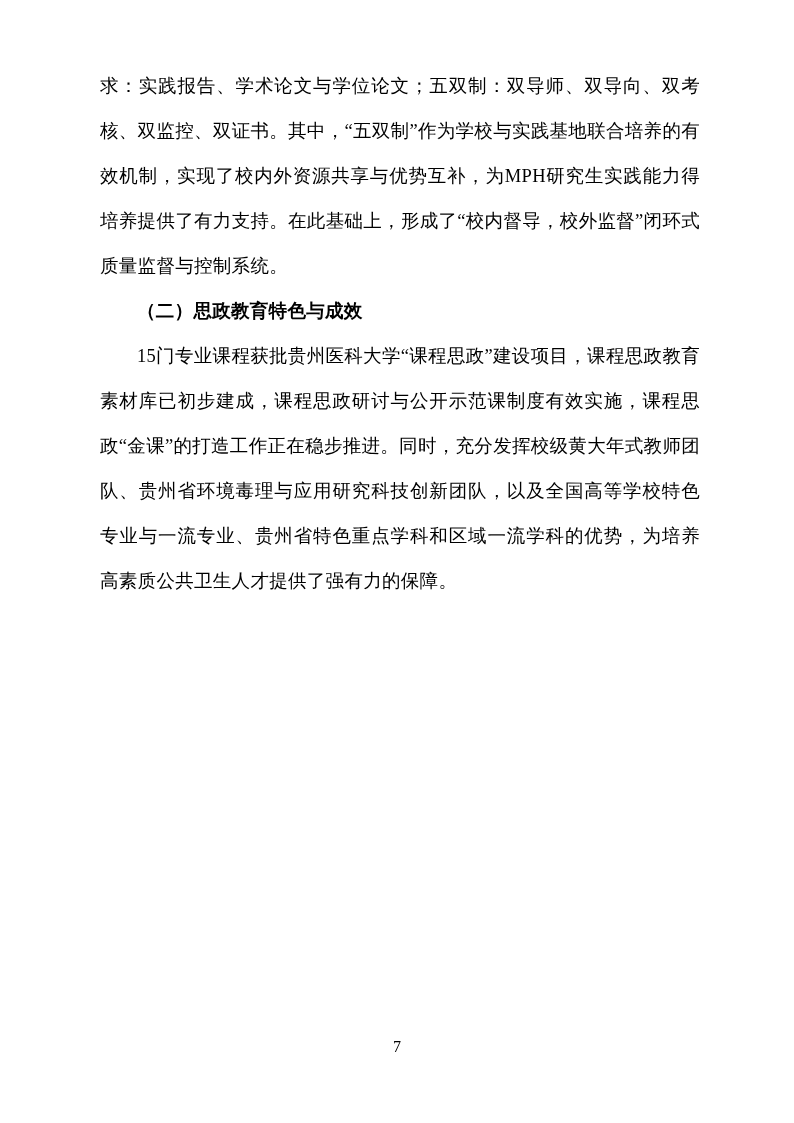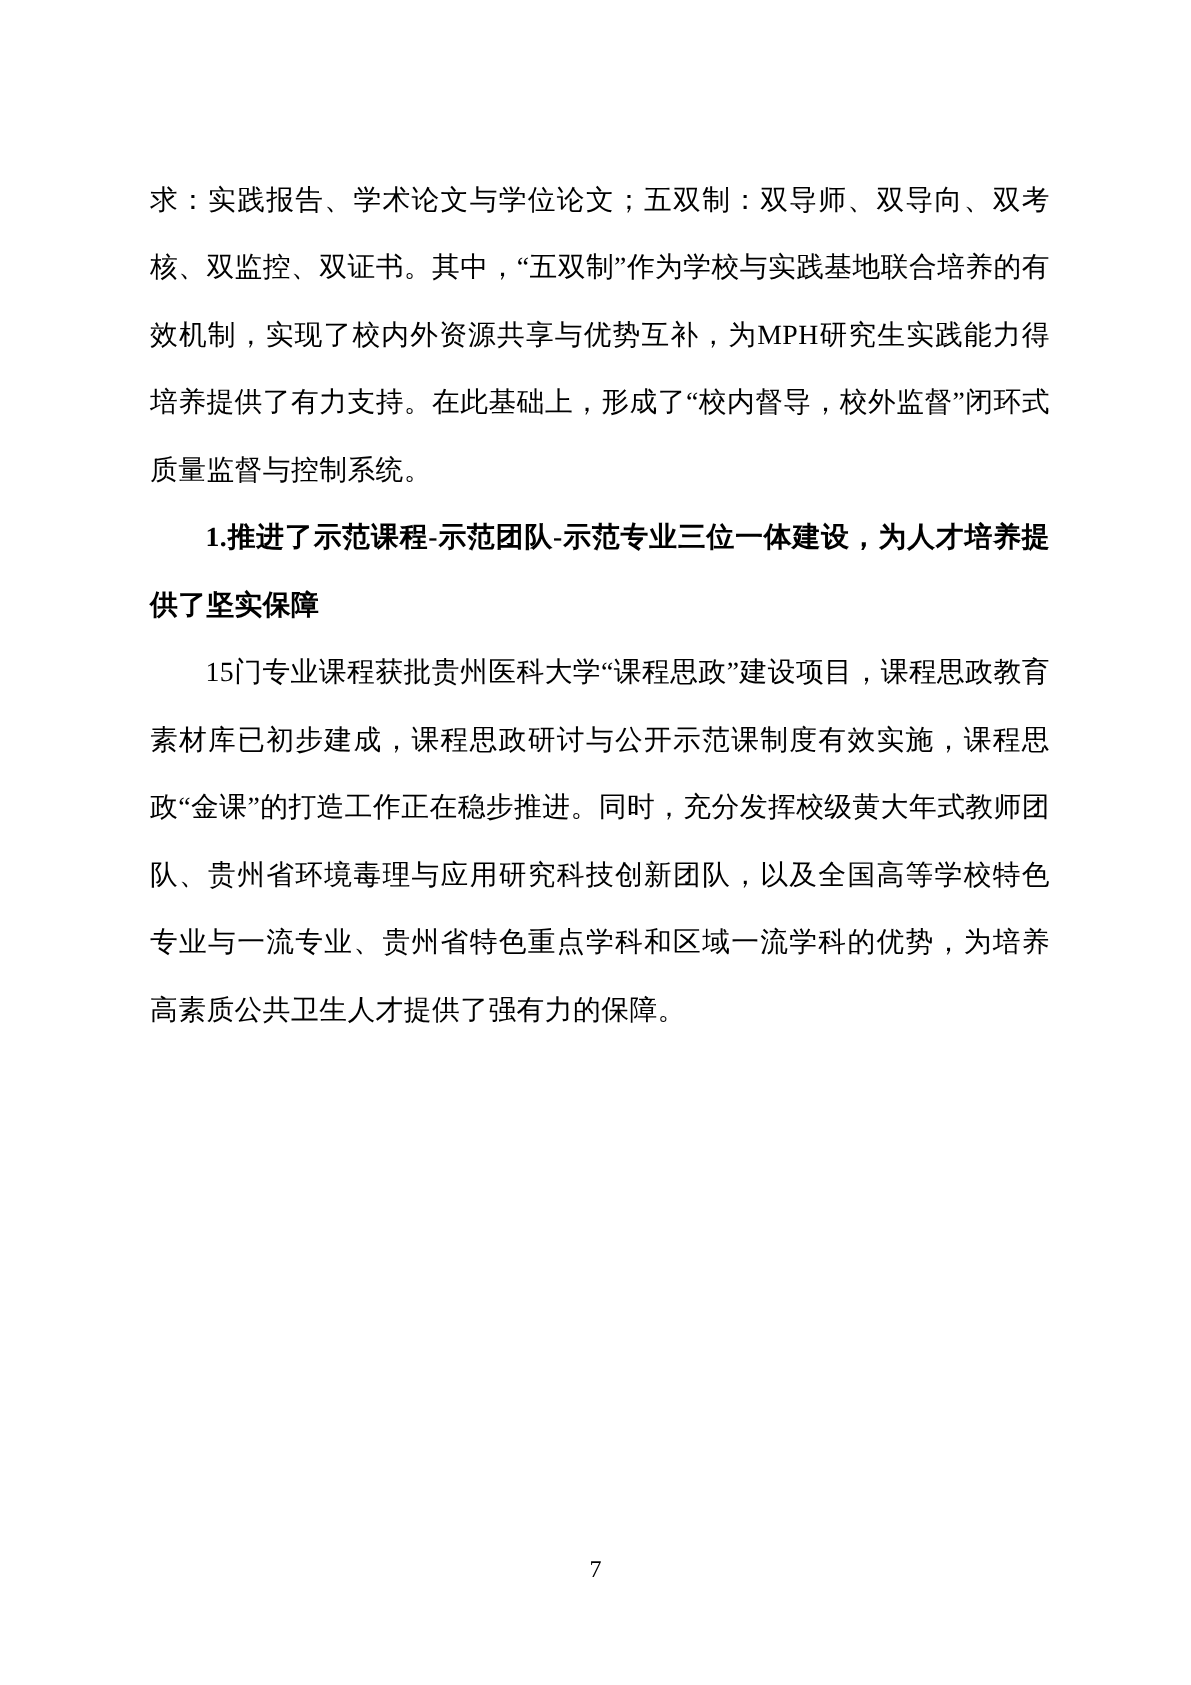"求：实践报告、学术论文与学位论文；五双制：双导师、双导向、双考核、双监控、双证书" .page { padding: 112px 96px 60px 100px -> 64px 96px 60px 100px }
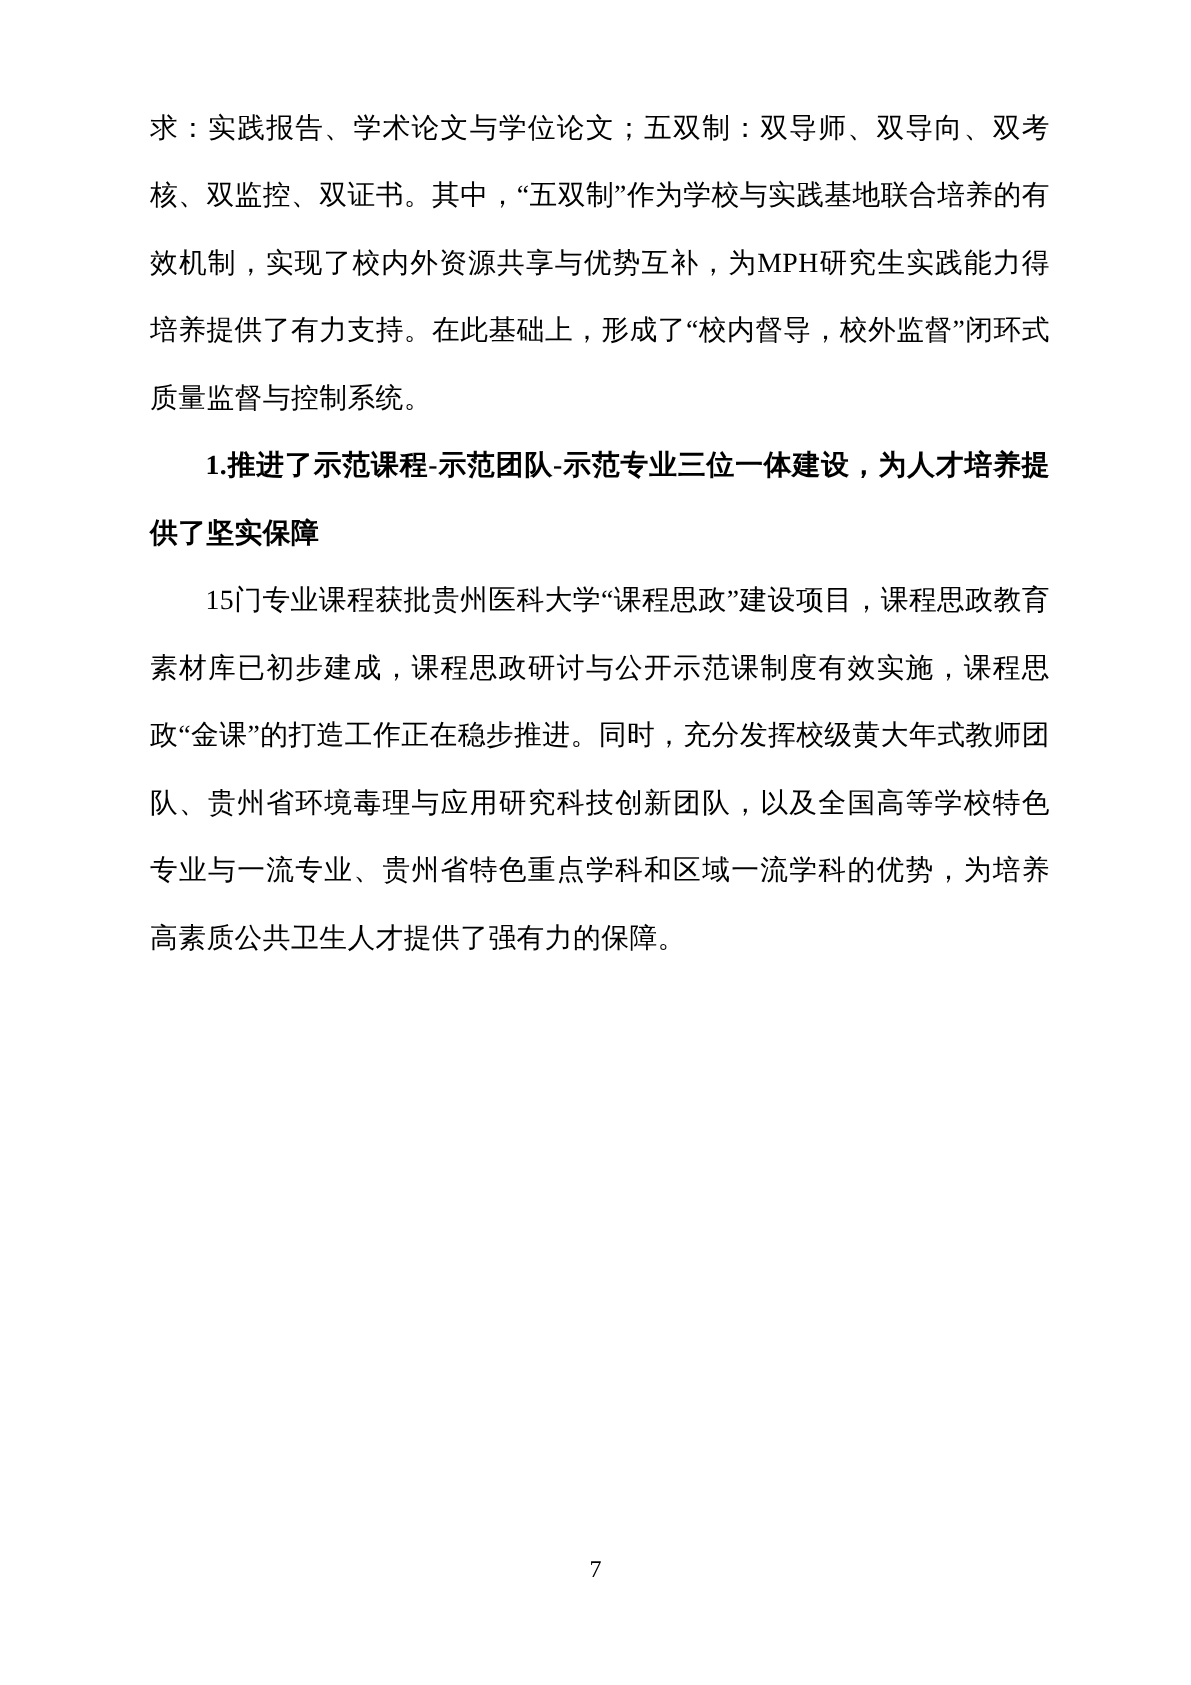"（二）思政教育特色与成效" p.heading { html: none -> <p>（二）思政教育特色与成效</p> }
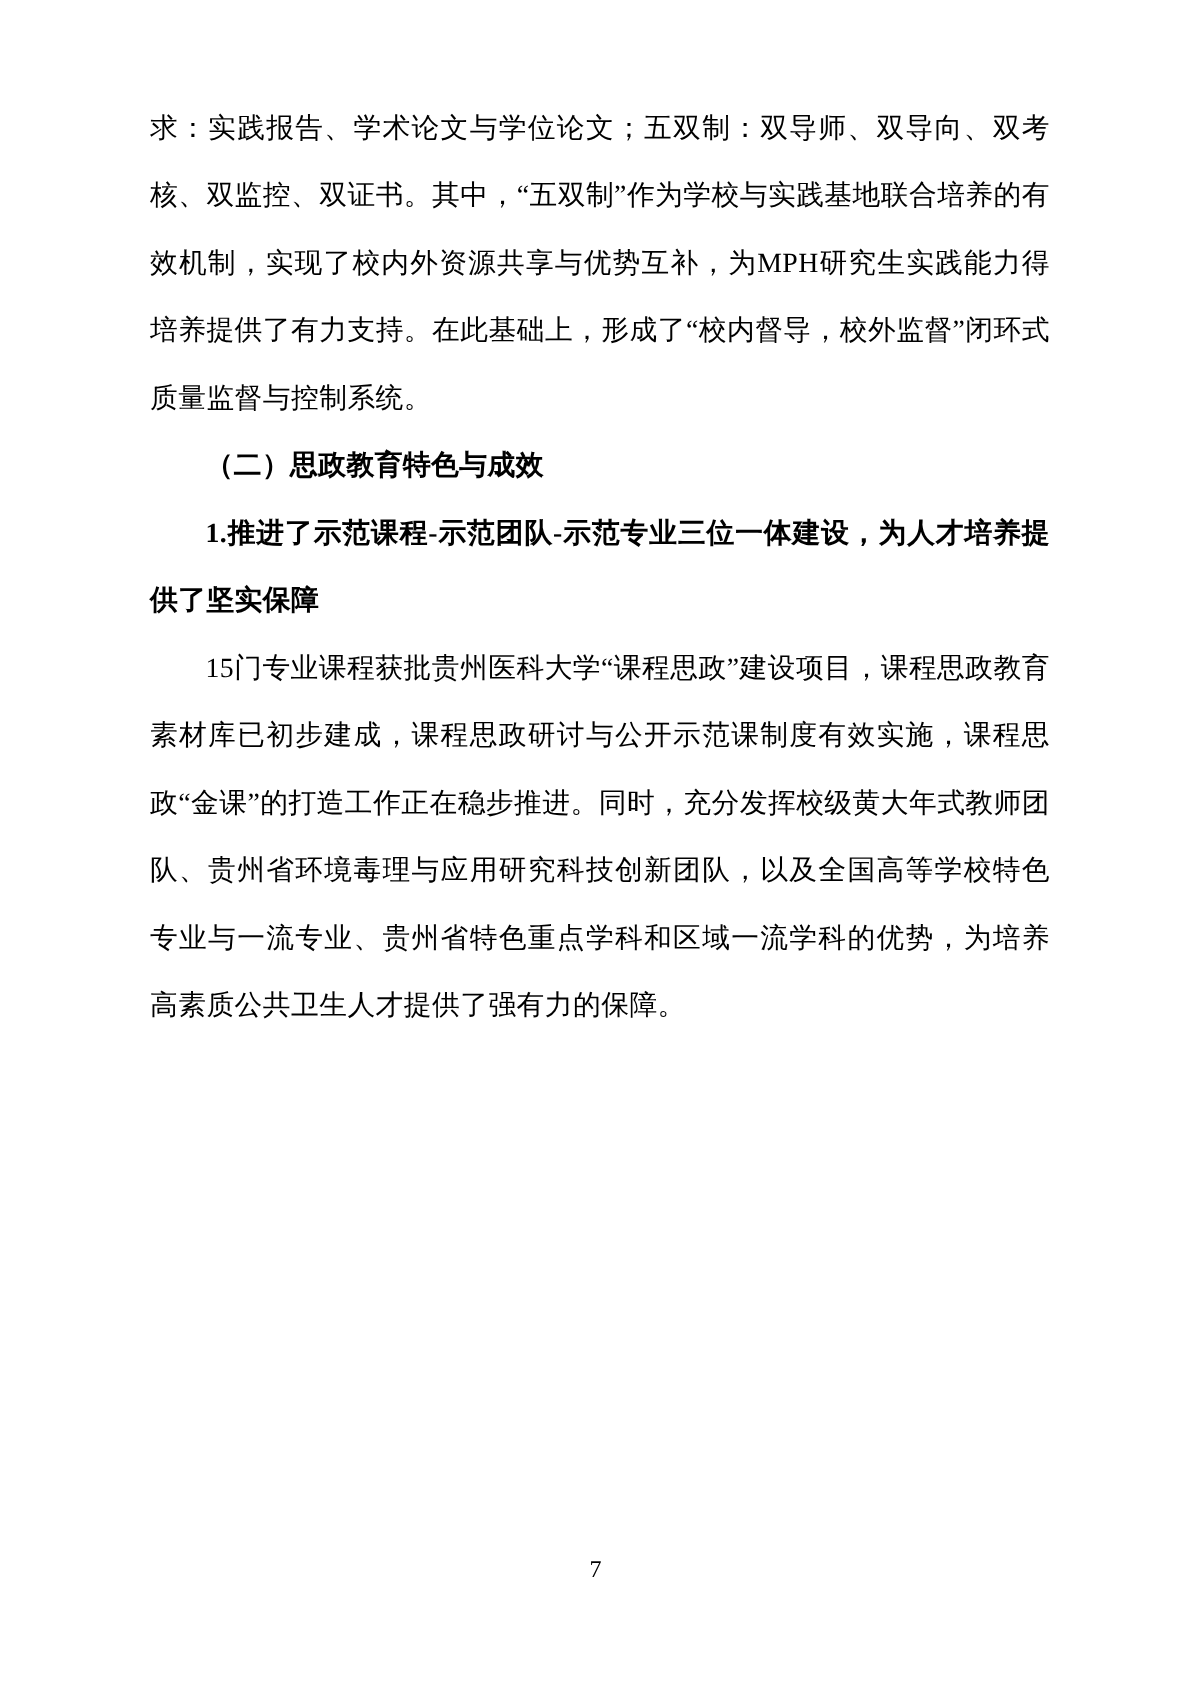"1.推进了示范课程-示范团队-示范专业三位一体建设，为人才培养提供了坚实保障" p.subheading { html: <p>1.推进了示范课程-示范团队-示范专业三位一体建设，为人才培养提供了坚实保障</p> -> none }
